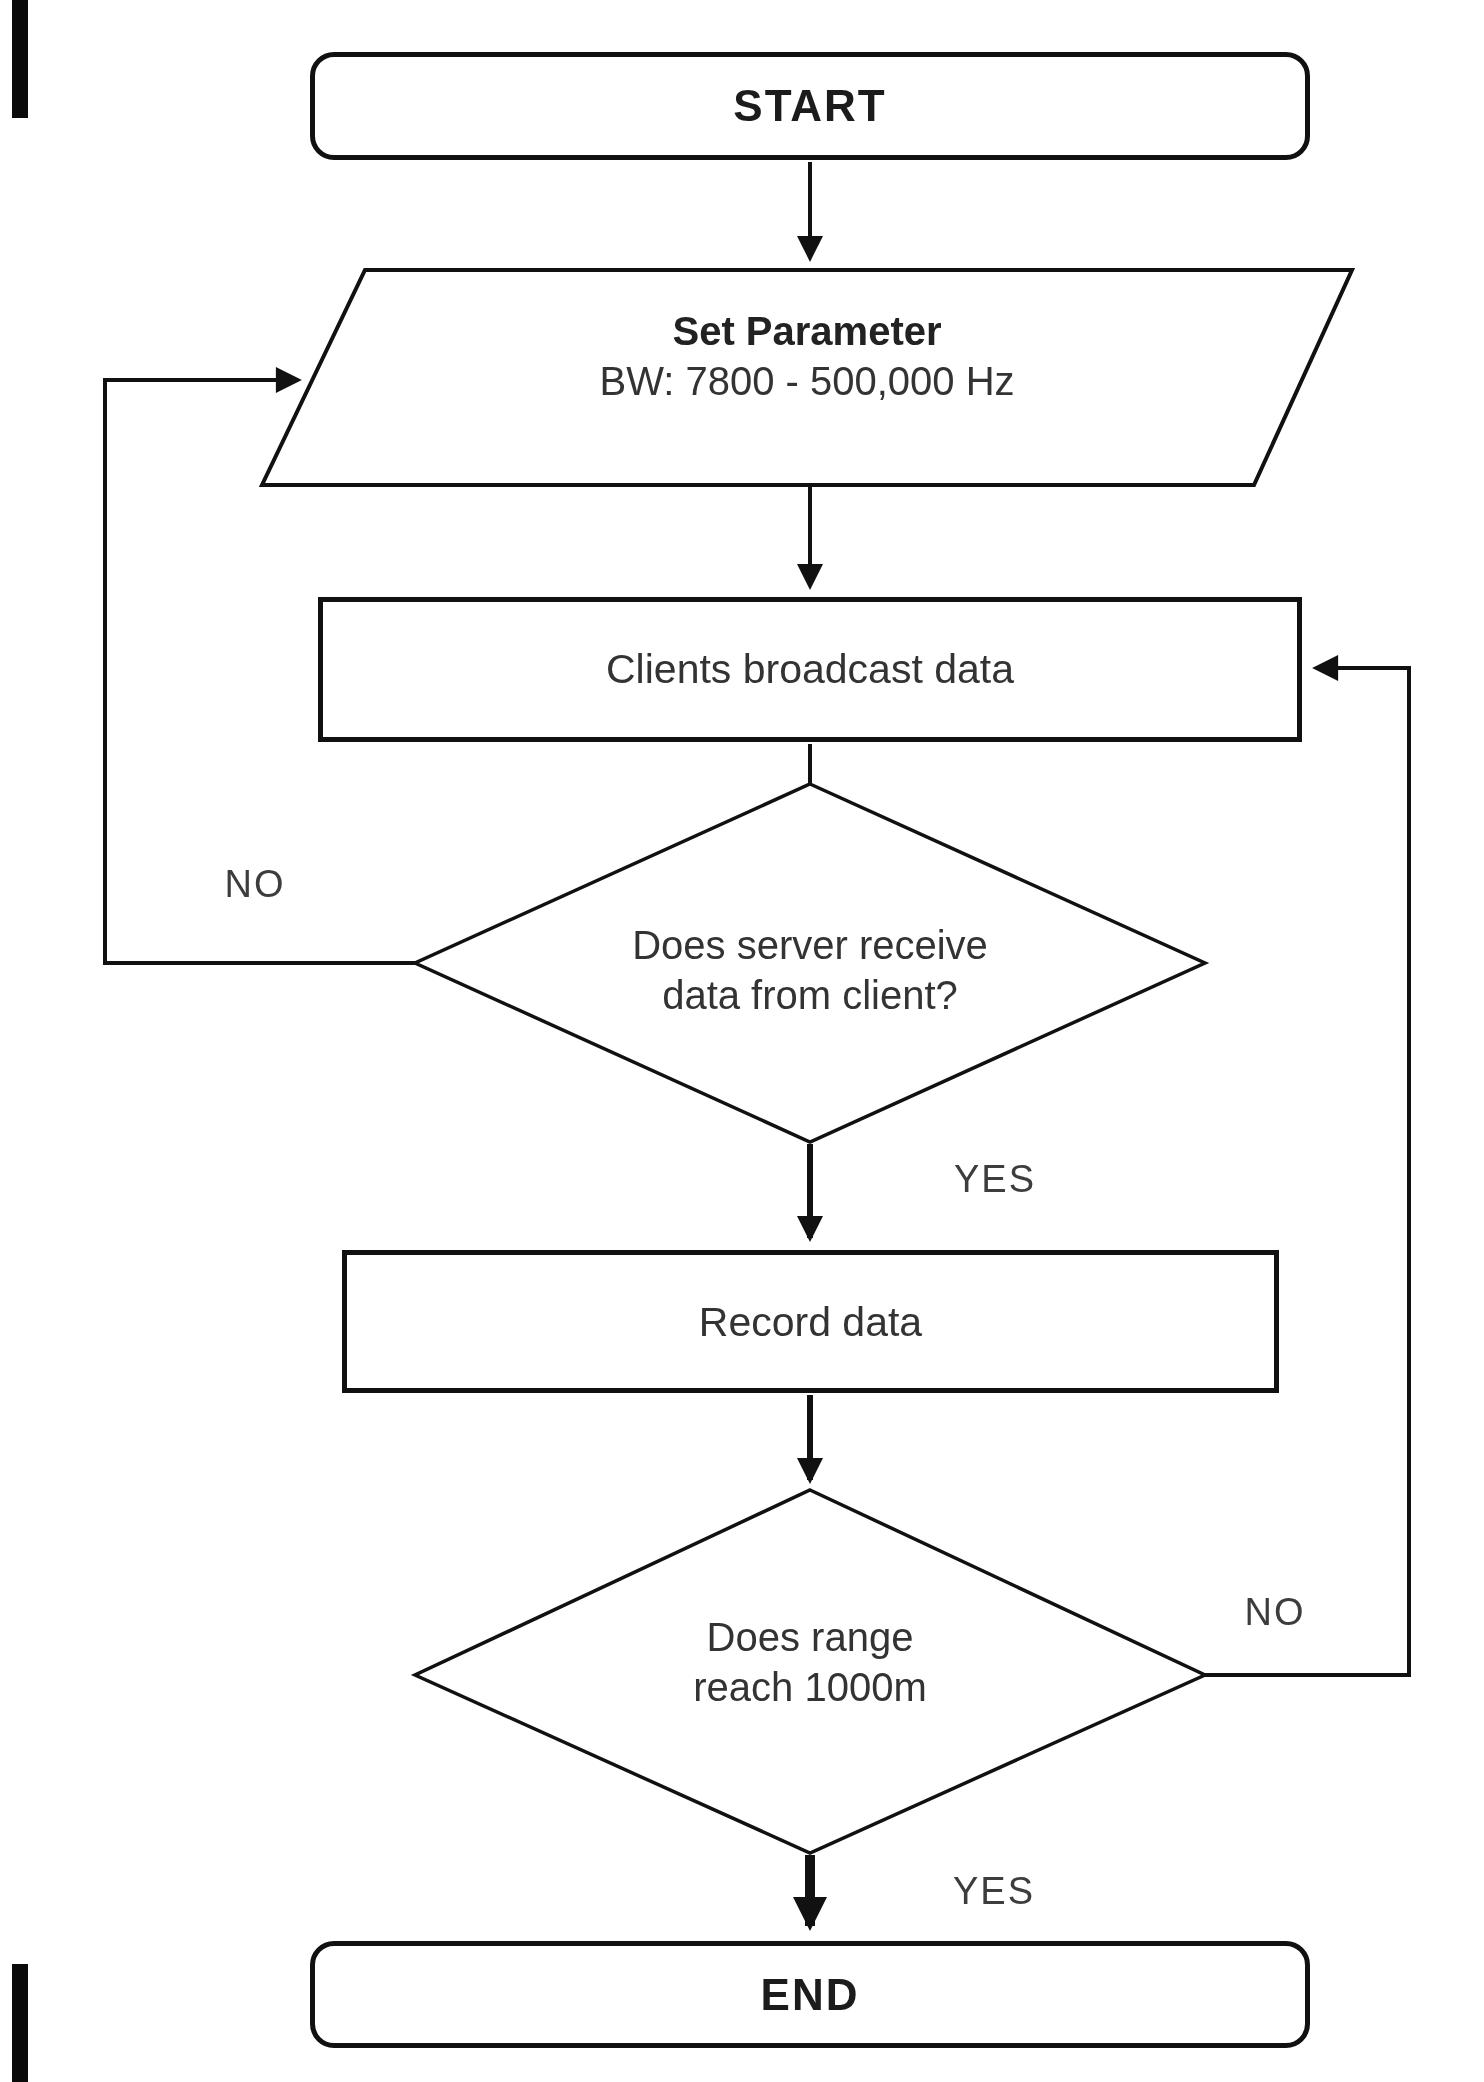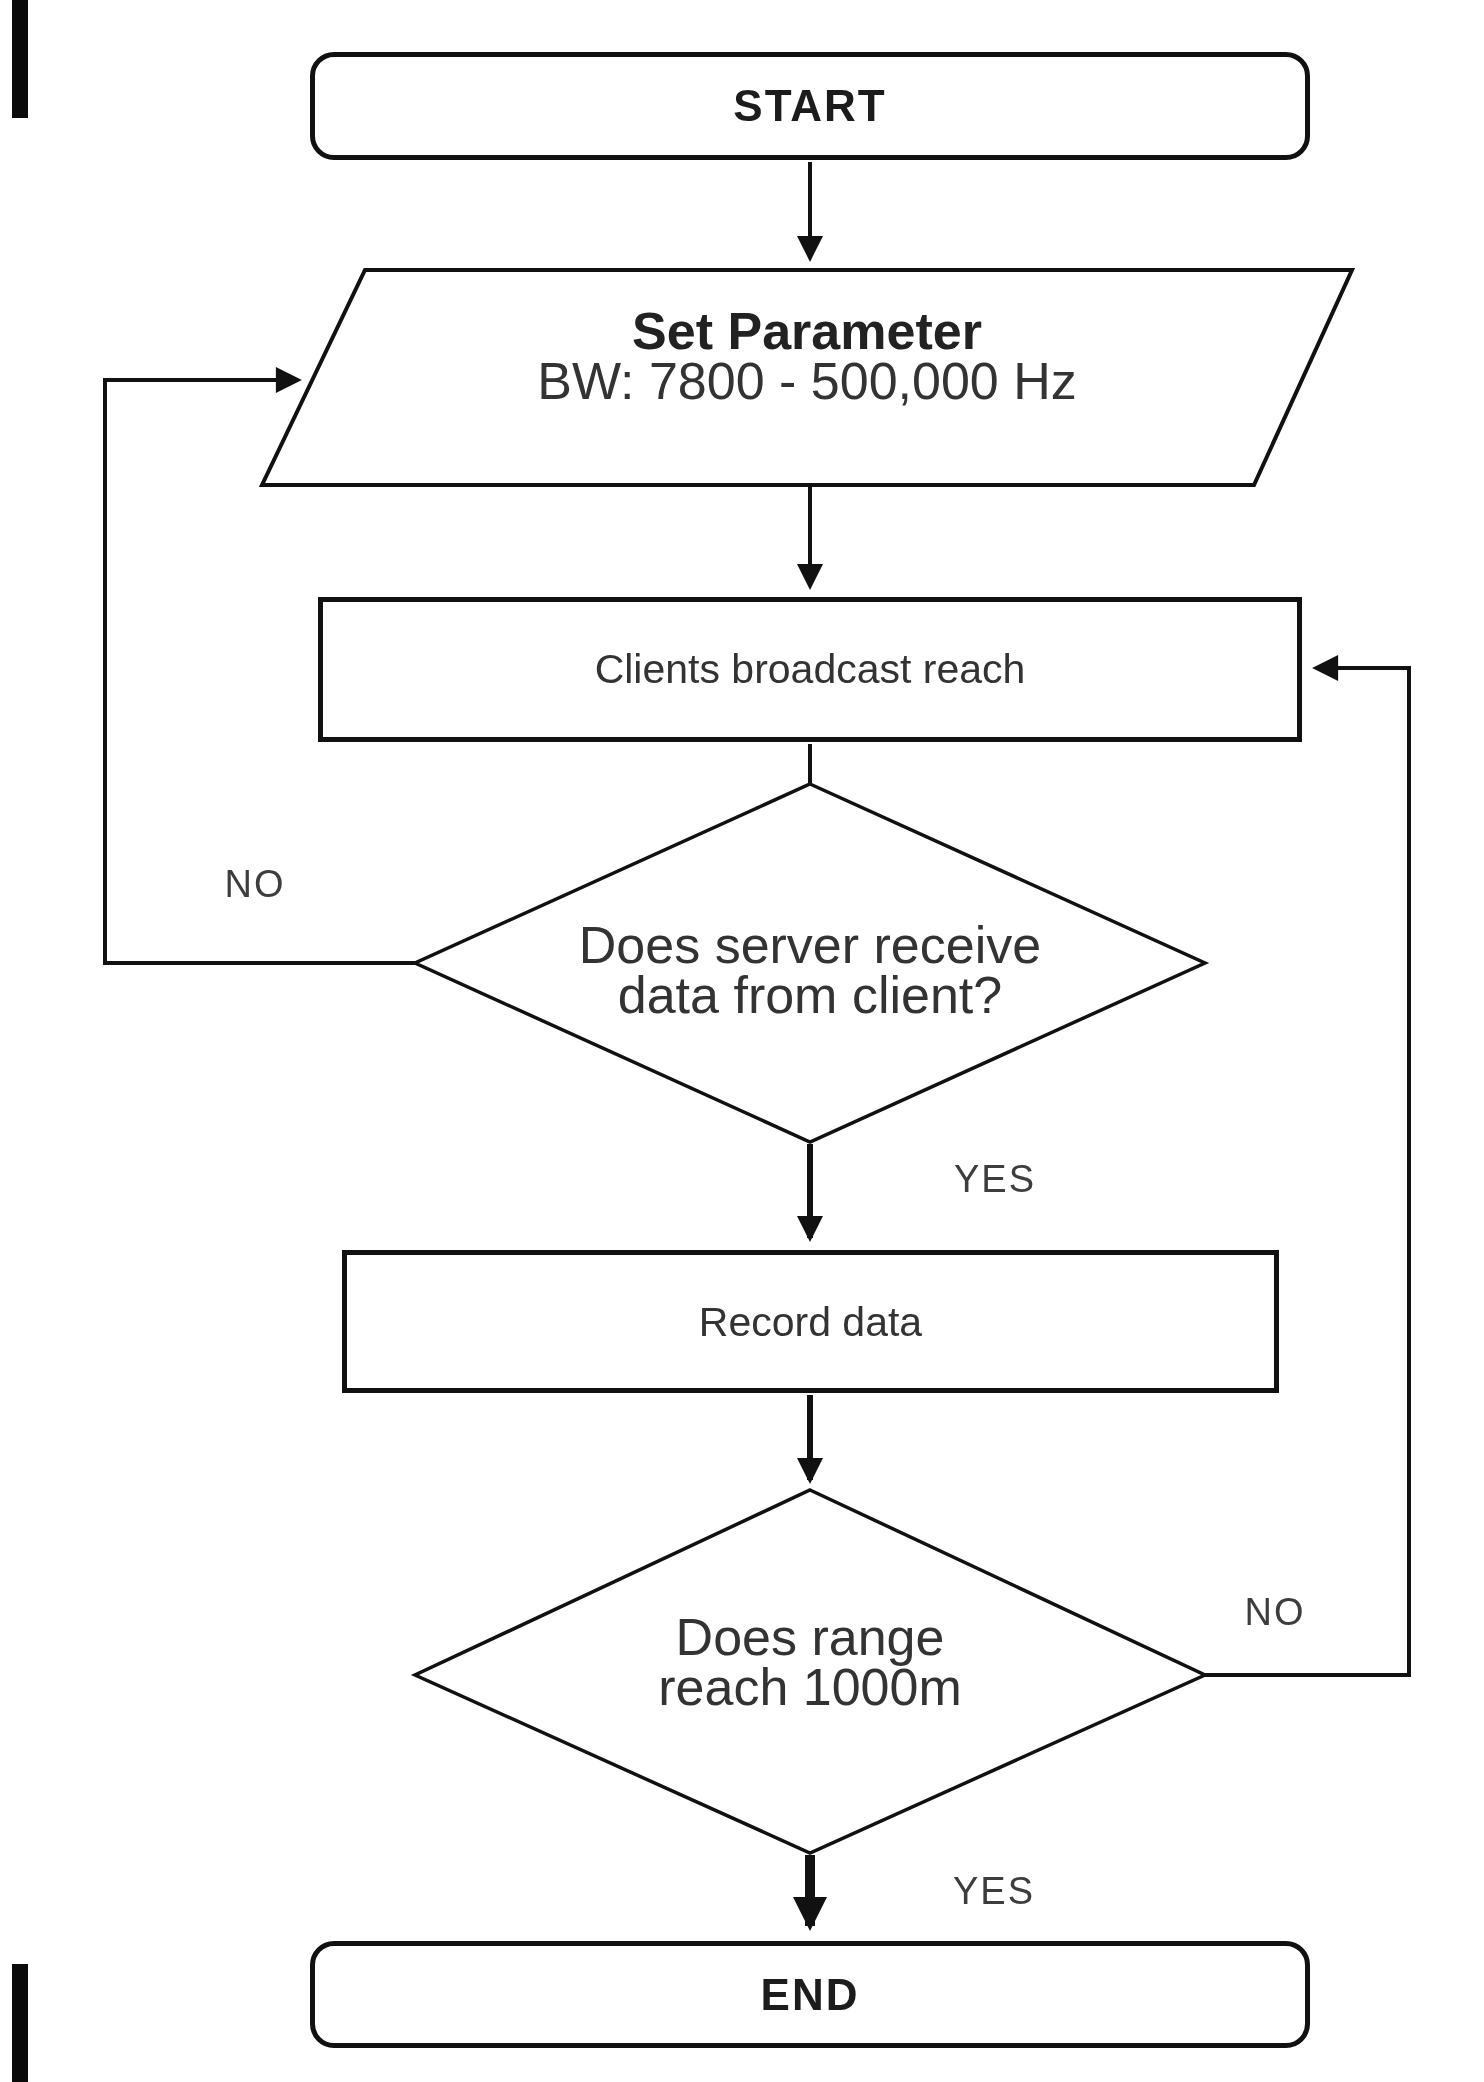"Set Parameter" .txtblock { font-size: 52px -> 40px }
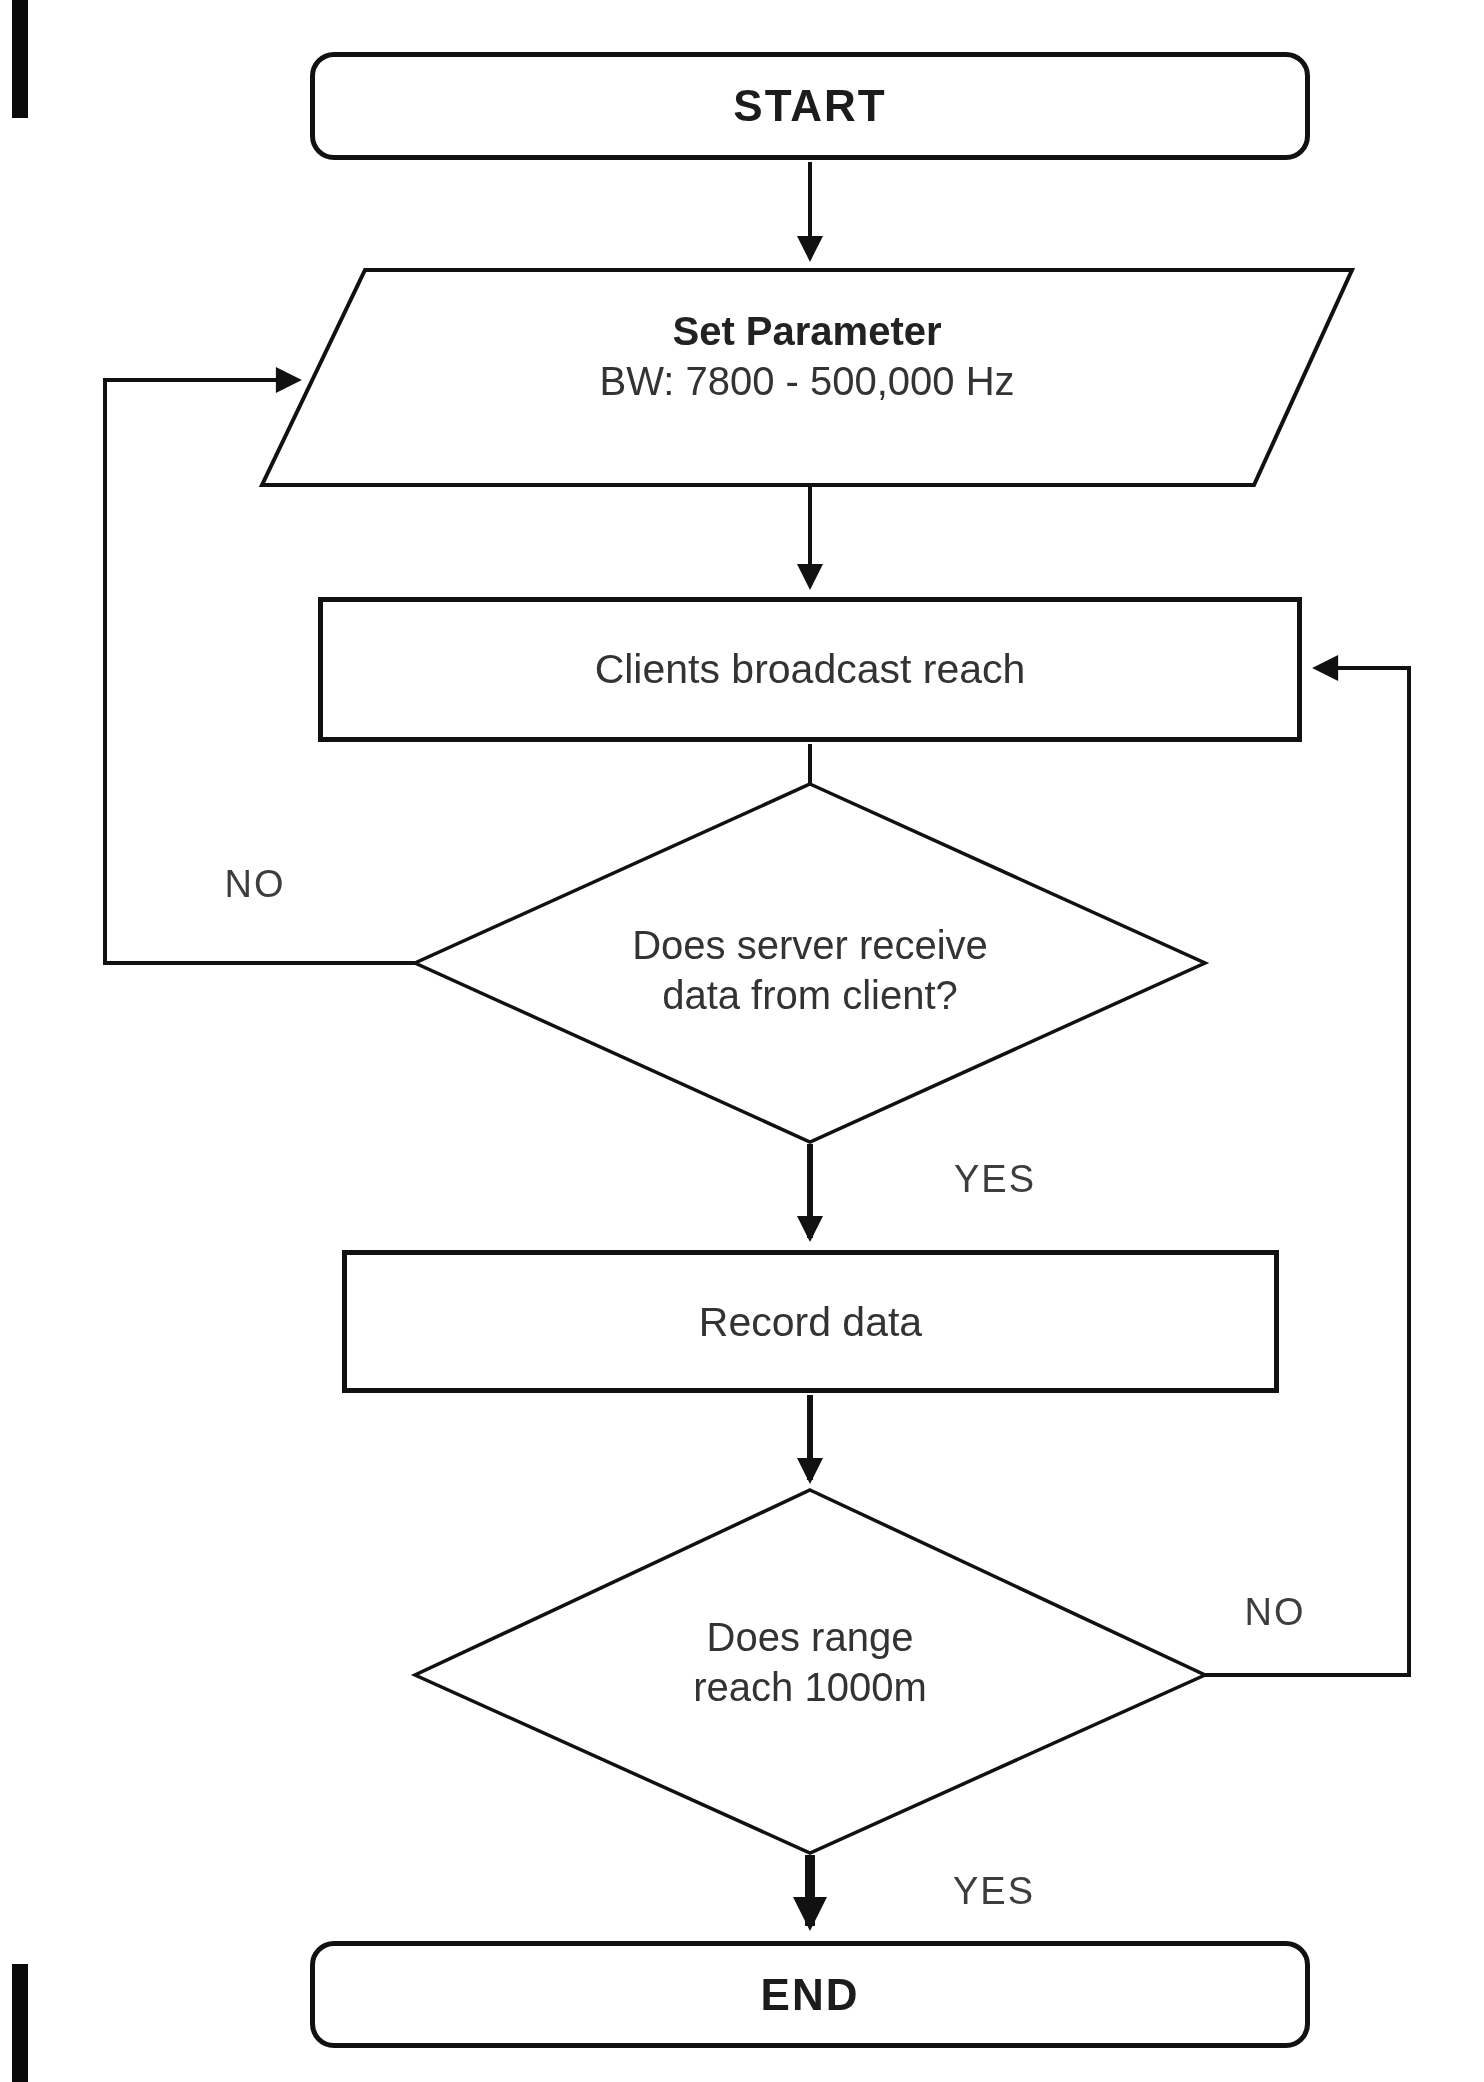"Clients broadcast reach" span { text: reach -> data }
